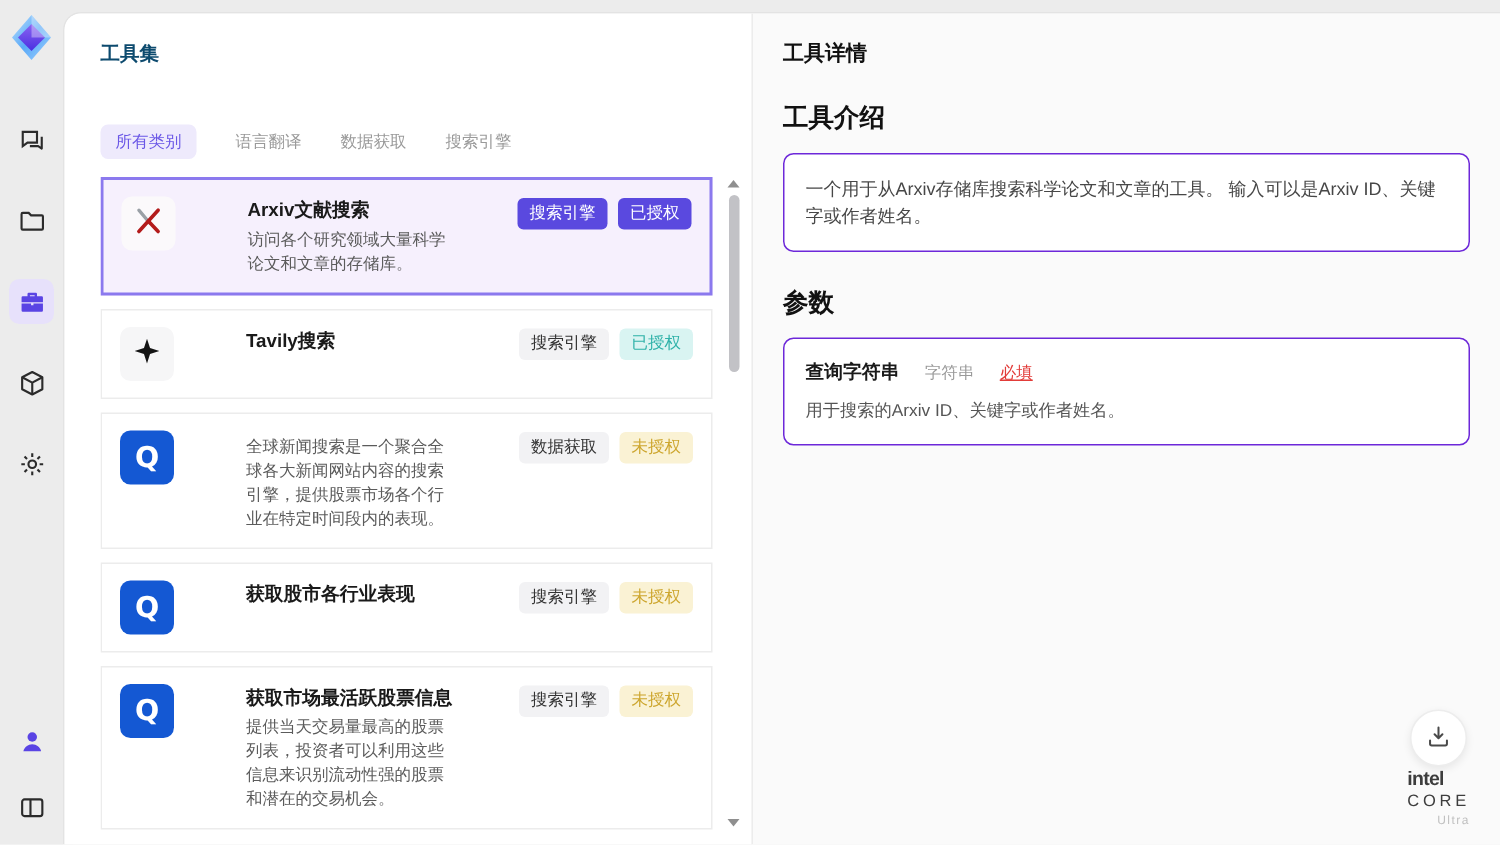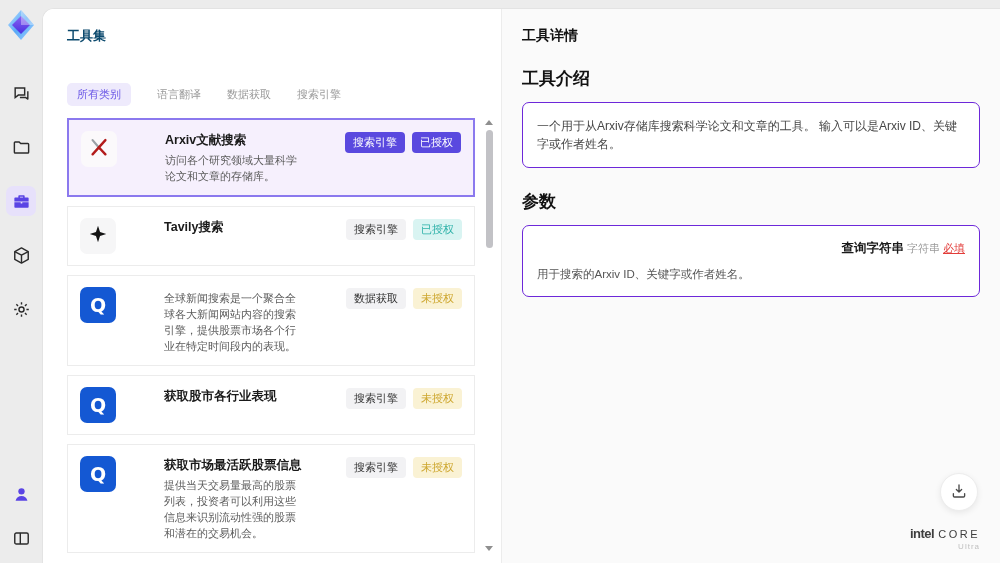"查询字符串" .param-head { gap: 3px -> 17px; justify-content: flex-end -> none }
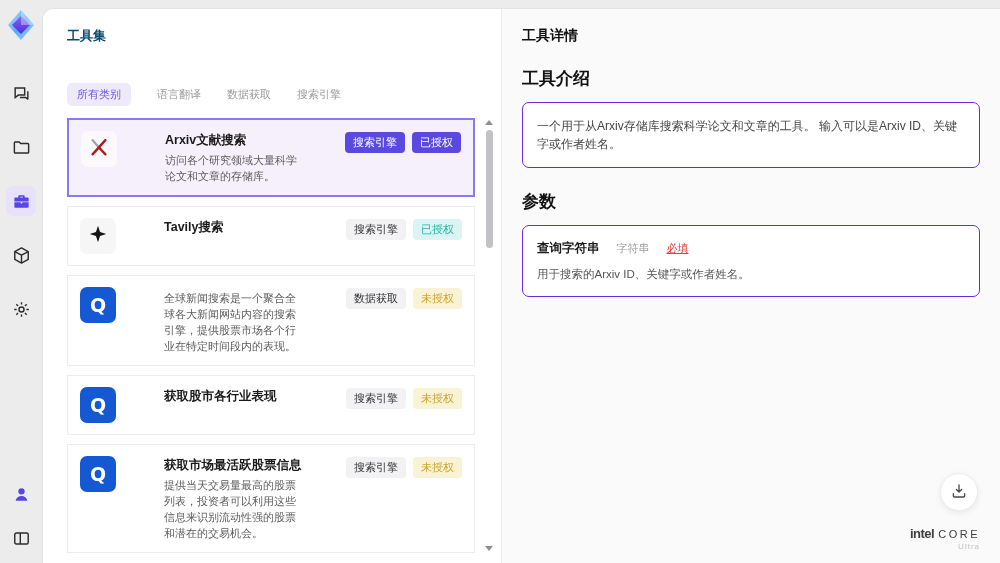"intel" .intel-row { flex-direction: none -> column }
